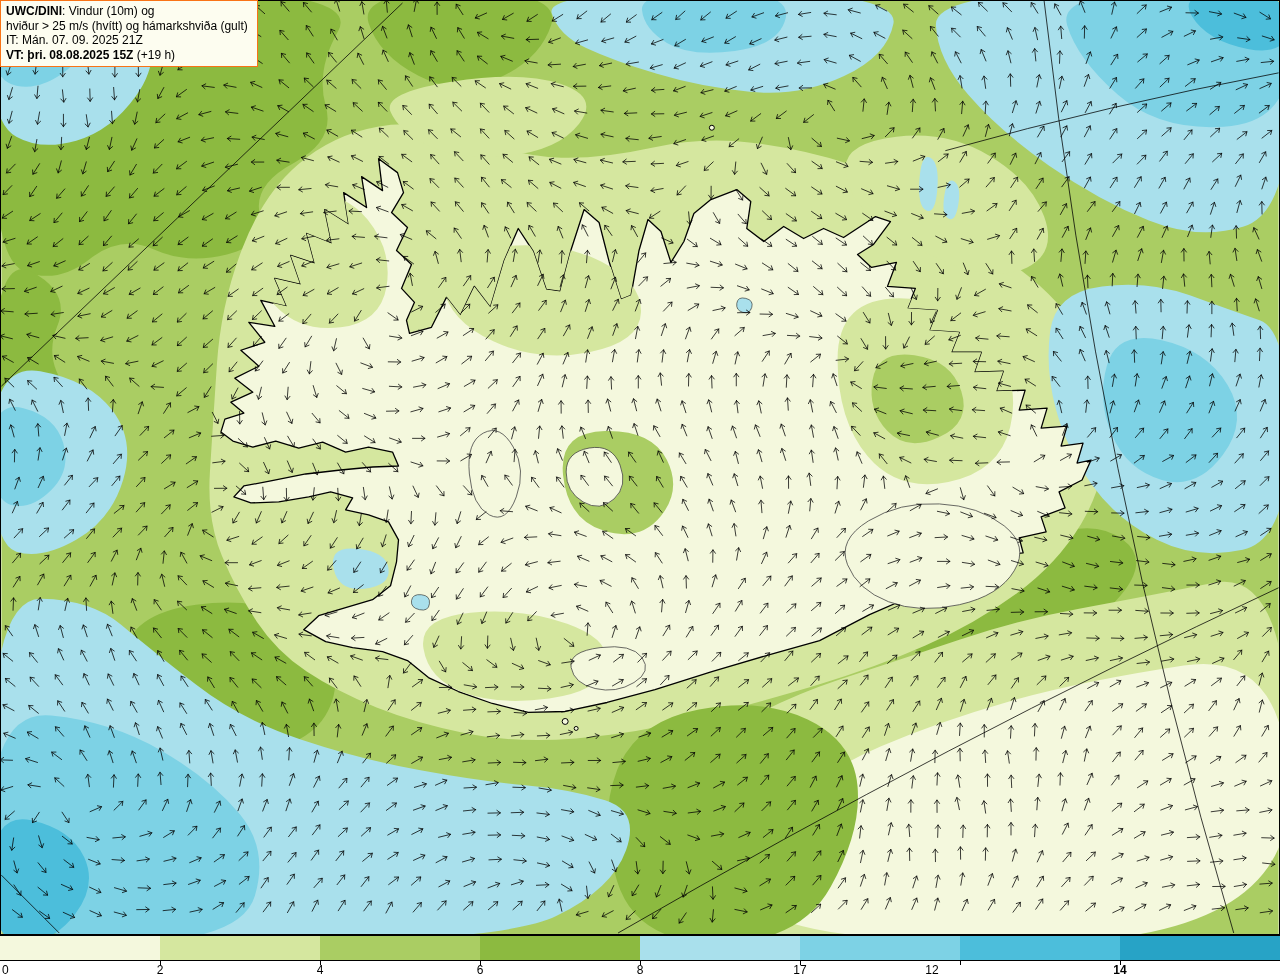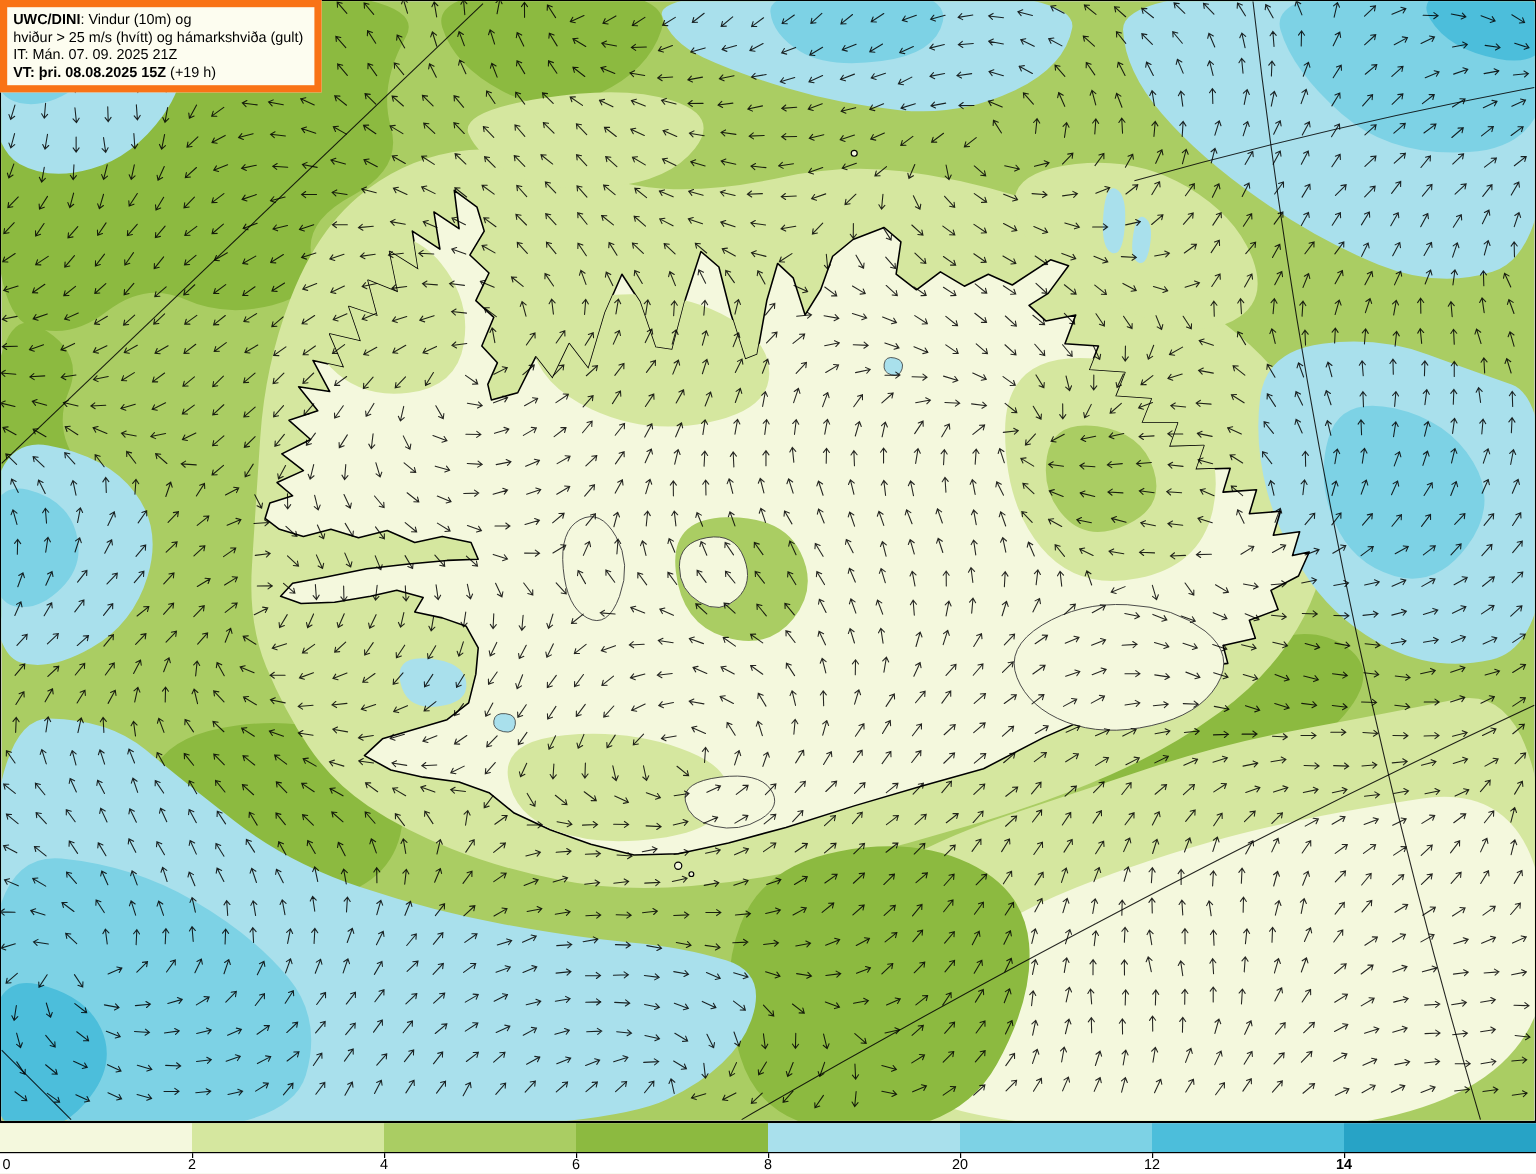"UWC/DINI: Vindur (10m) og" .infobox { border: 6px solid #f97316 -> 1px solid #f97316 }
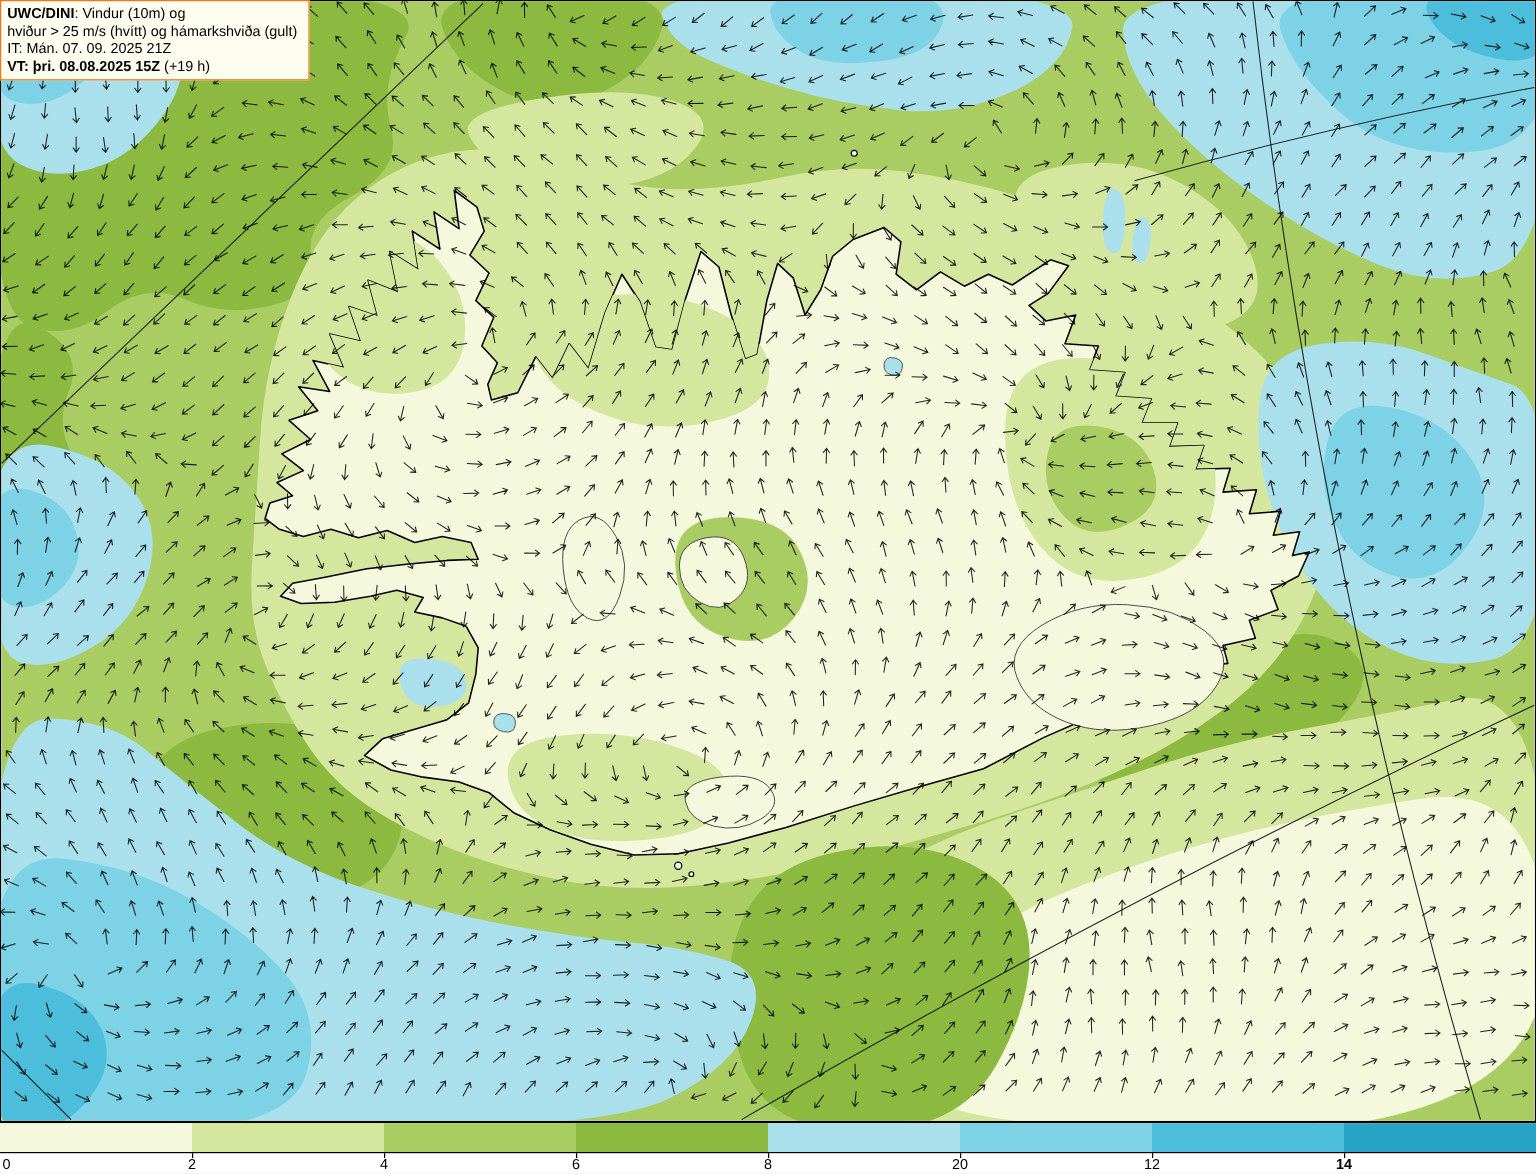"20" span { text: 20 -> 17 }
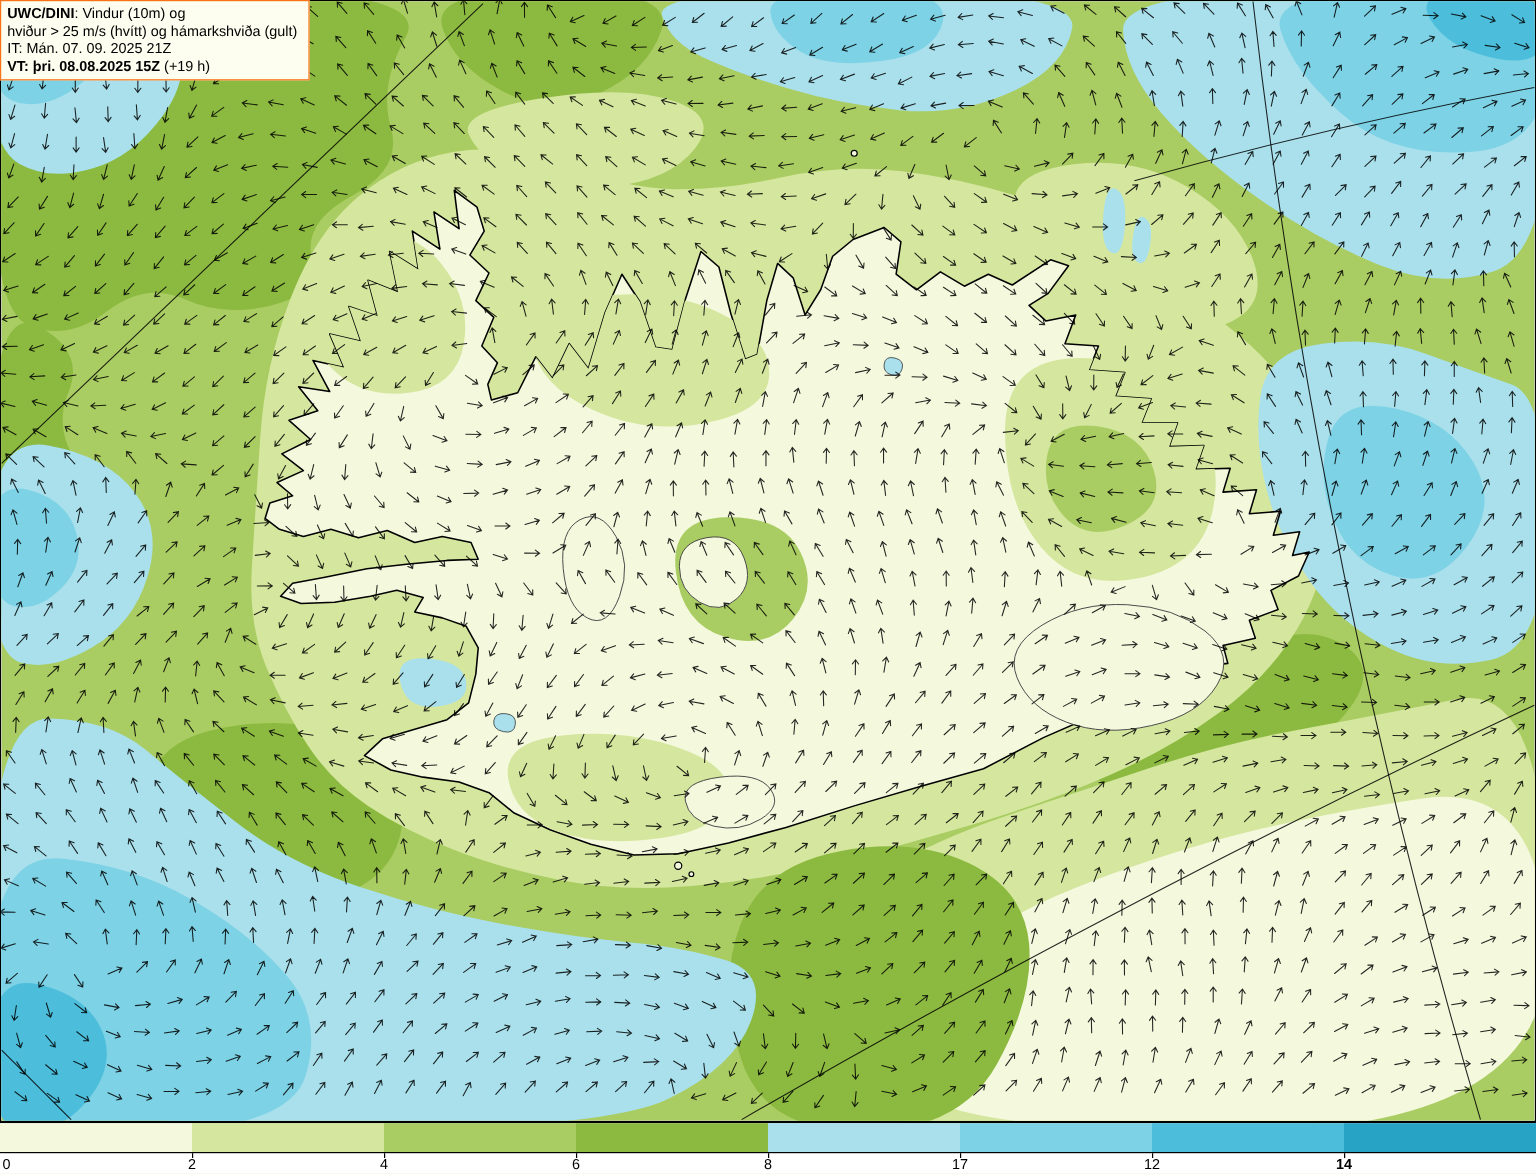"12" span { left: 960px -> 932px }
